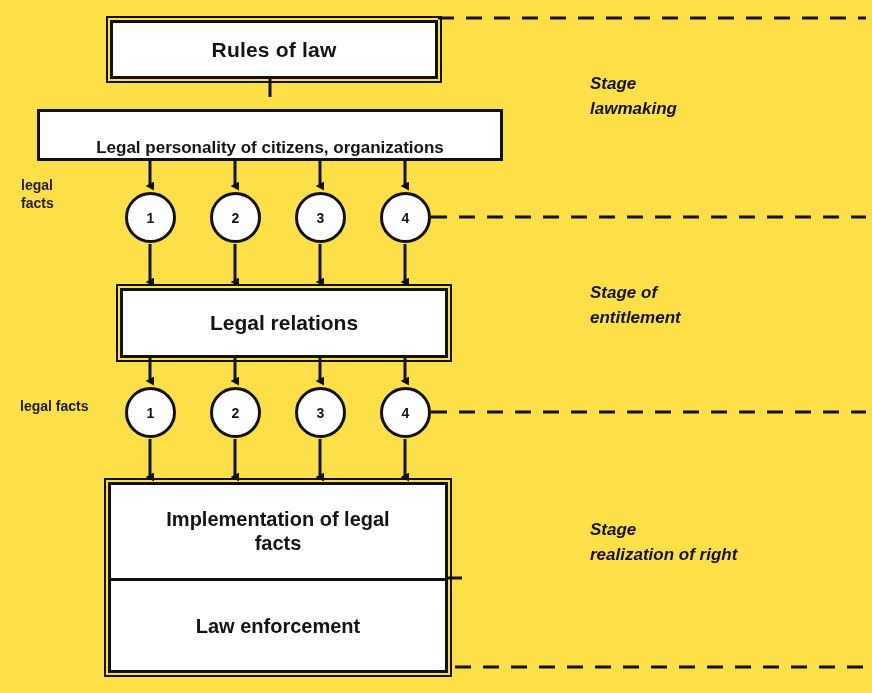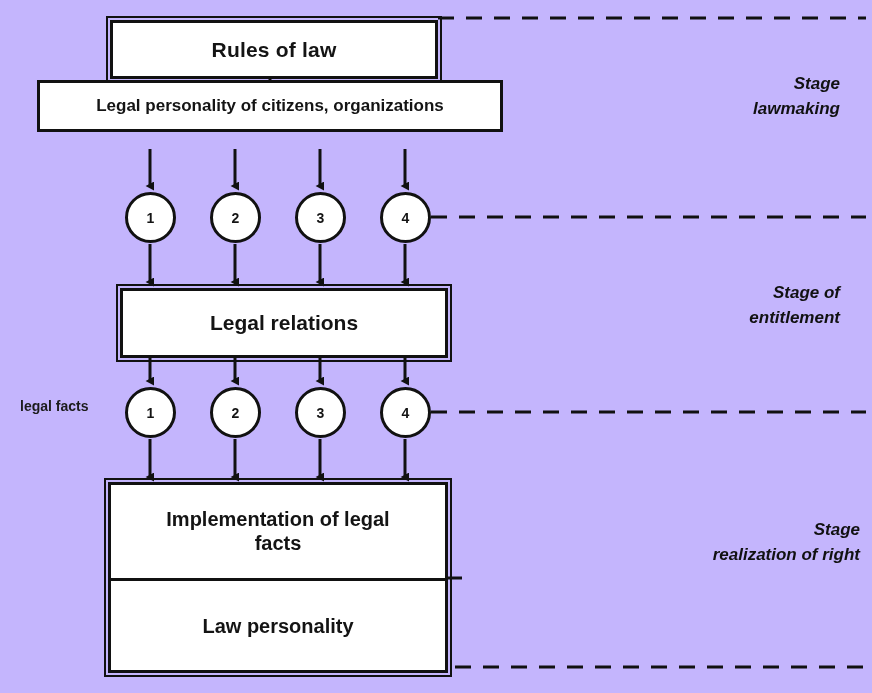"Rules of law" #canvas { background: #c4b5fd -> #fde047 }
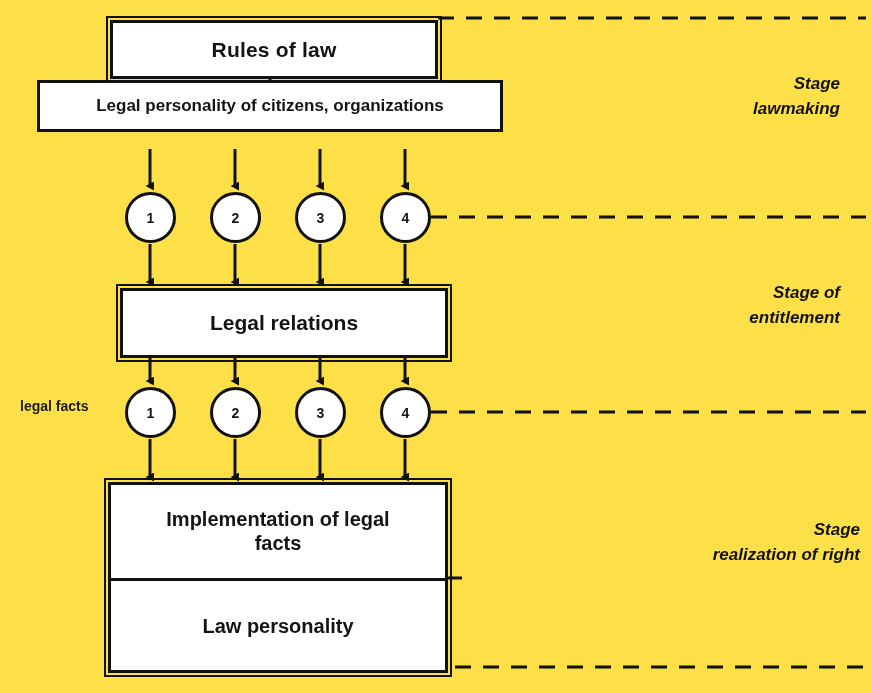"Stage" .stage-label { text-align: right -> left }
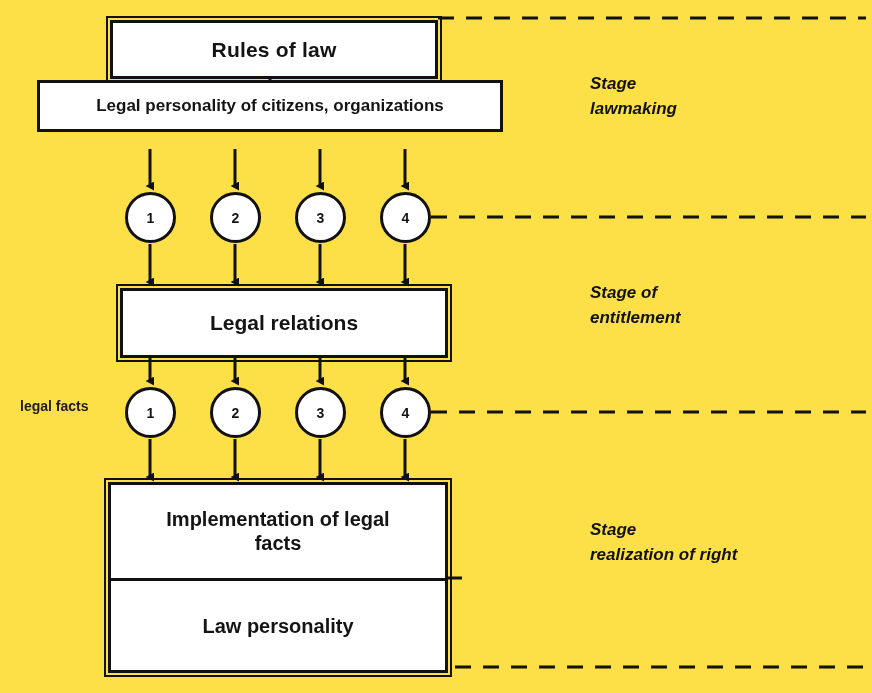"Legal personality of citizens," #box-legal-personality { align-items: none -> flex-end; top: 80px -> 109px }
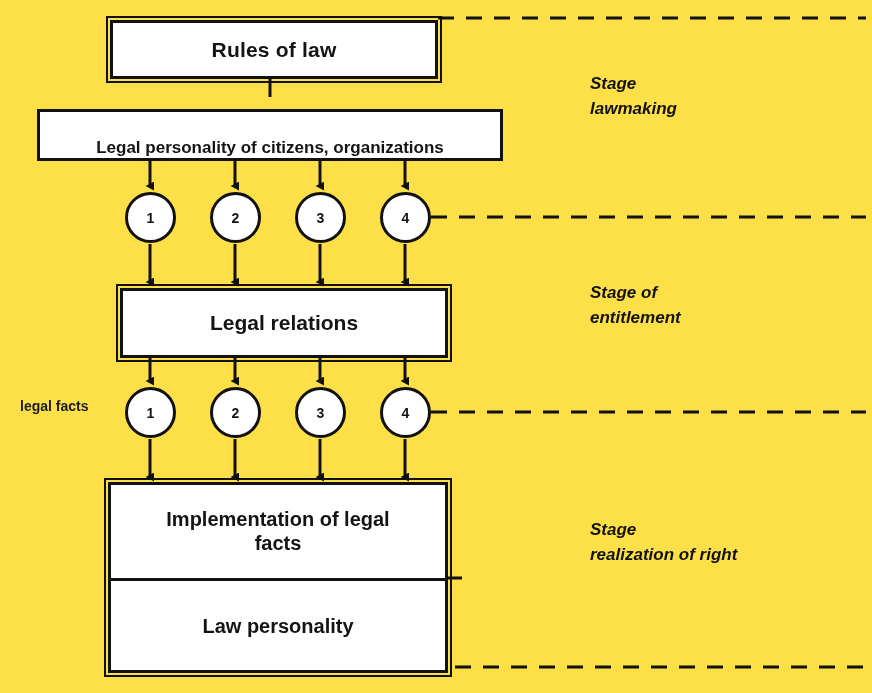"legal" div.side-label { html: none -> <div> <span>legal</span><br> <span>facts</span> </div> }
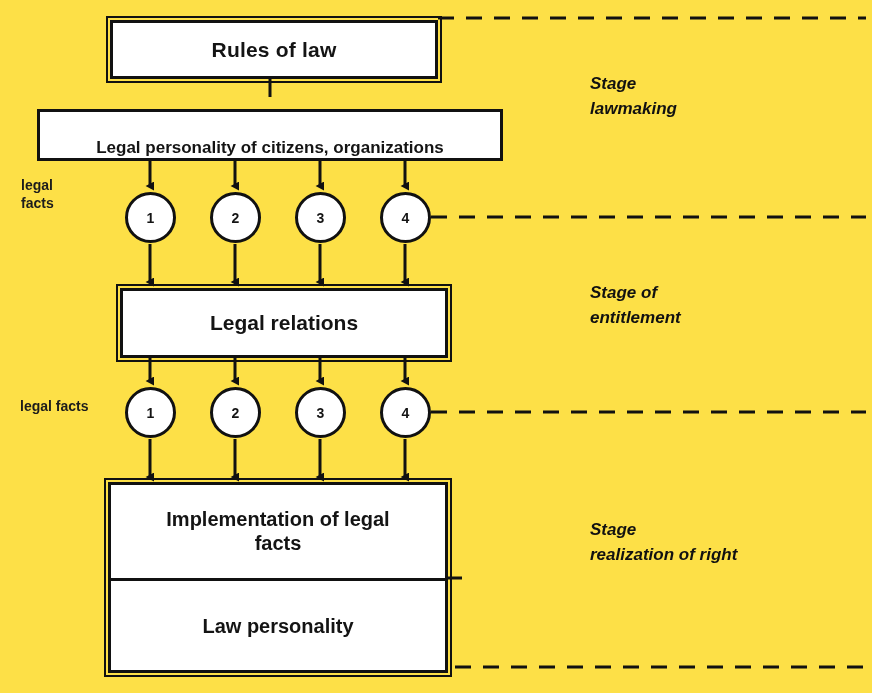"Law personality" span { text: personality -> enforcement }
